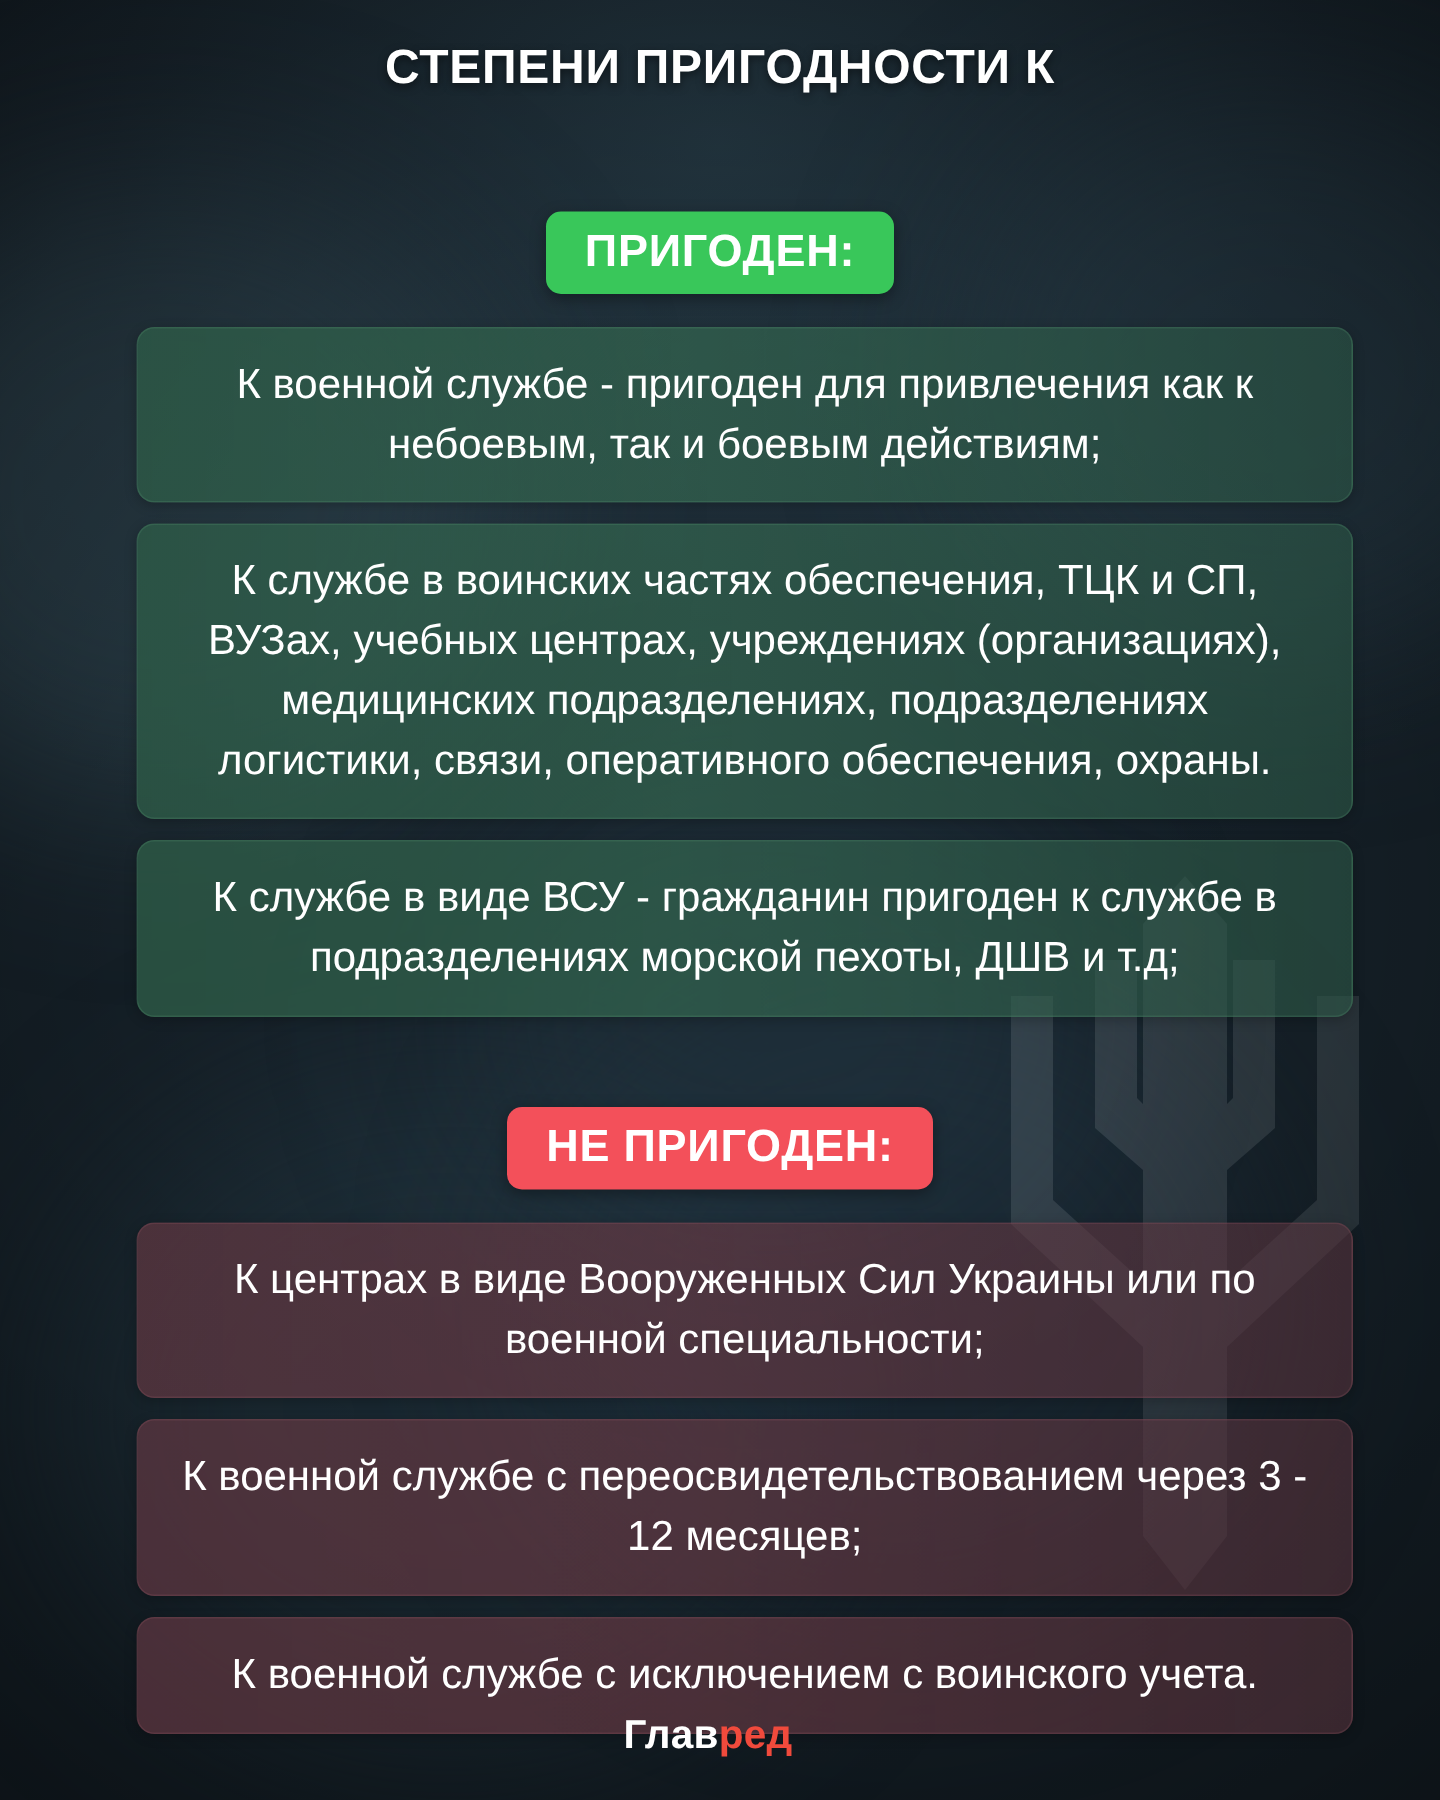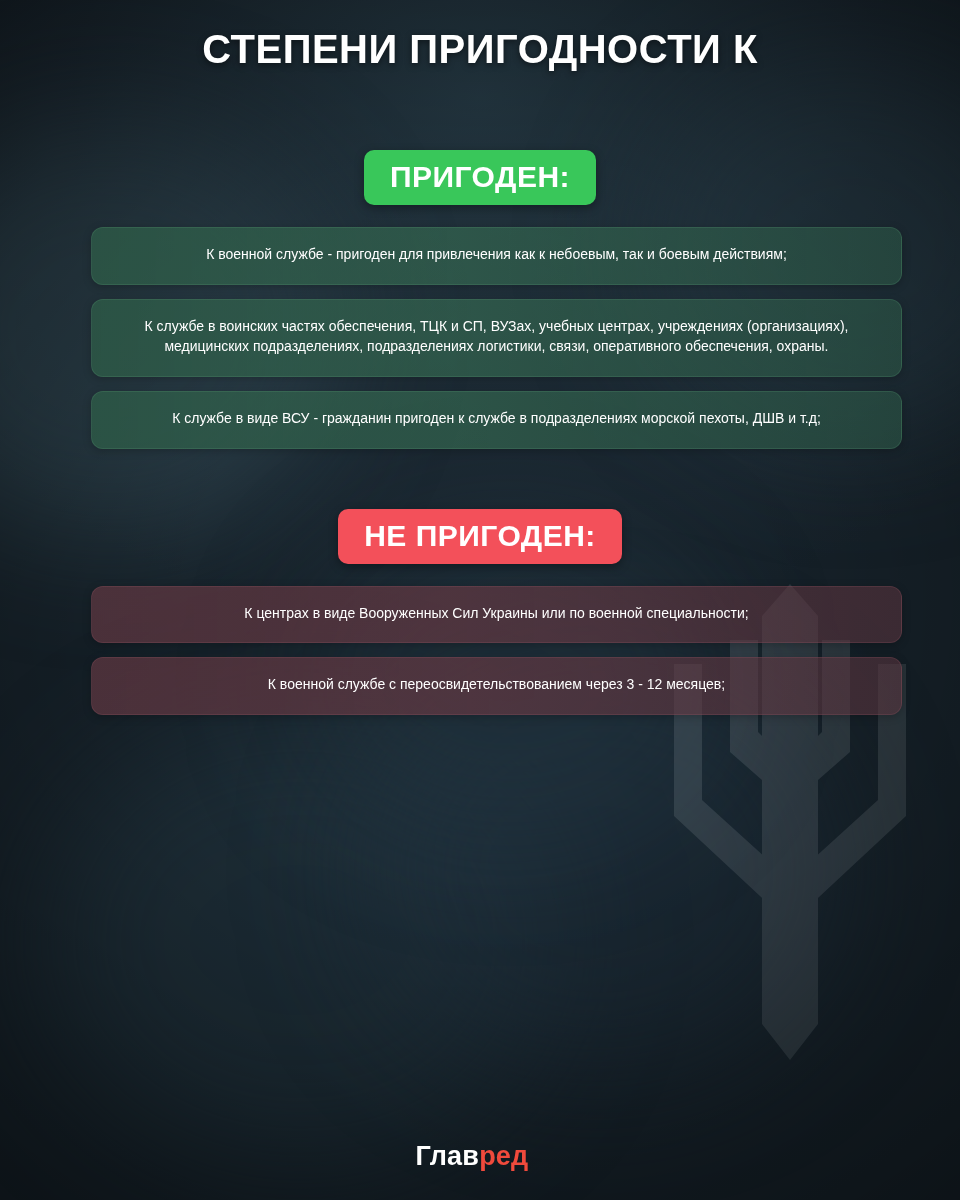"СТЕПЕНИ ПРИГОДНОСТИ К" .title { font-size: 40px -> 32px }
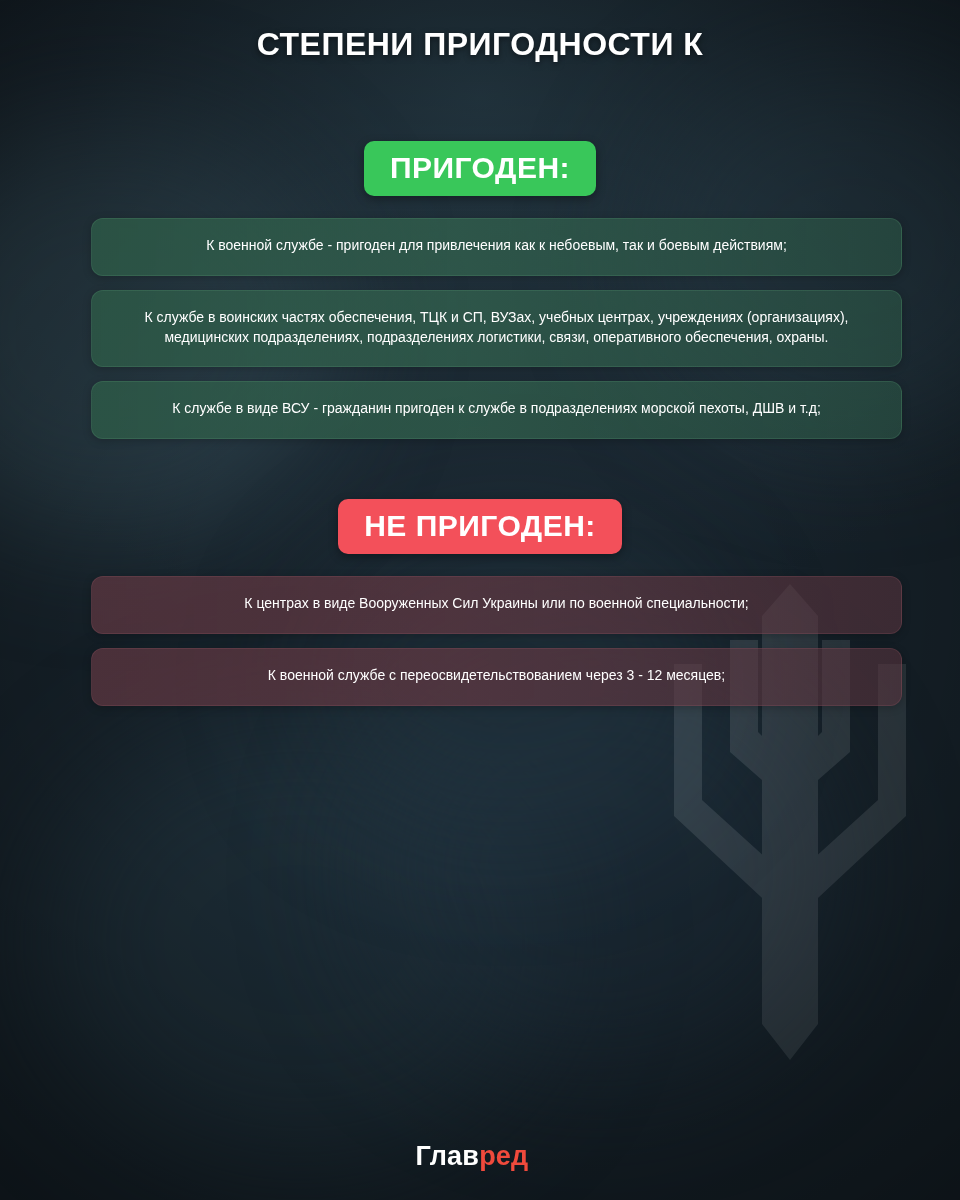"К военной службе - пригоден" .card { font-size: 14px -> 28px }
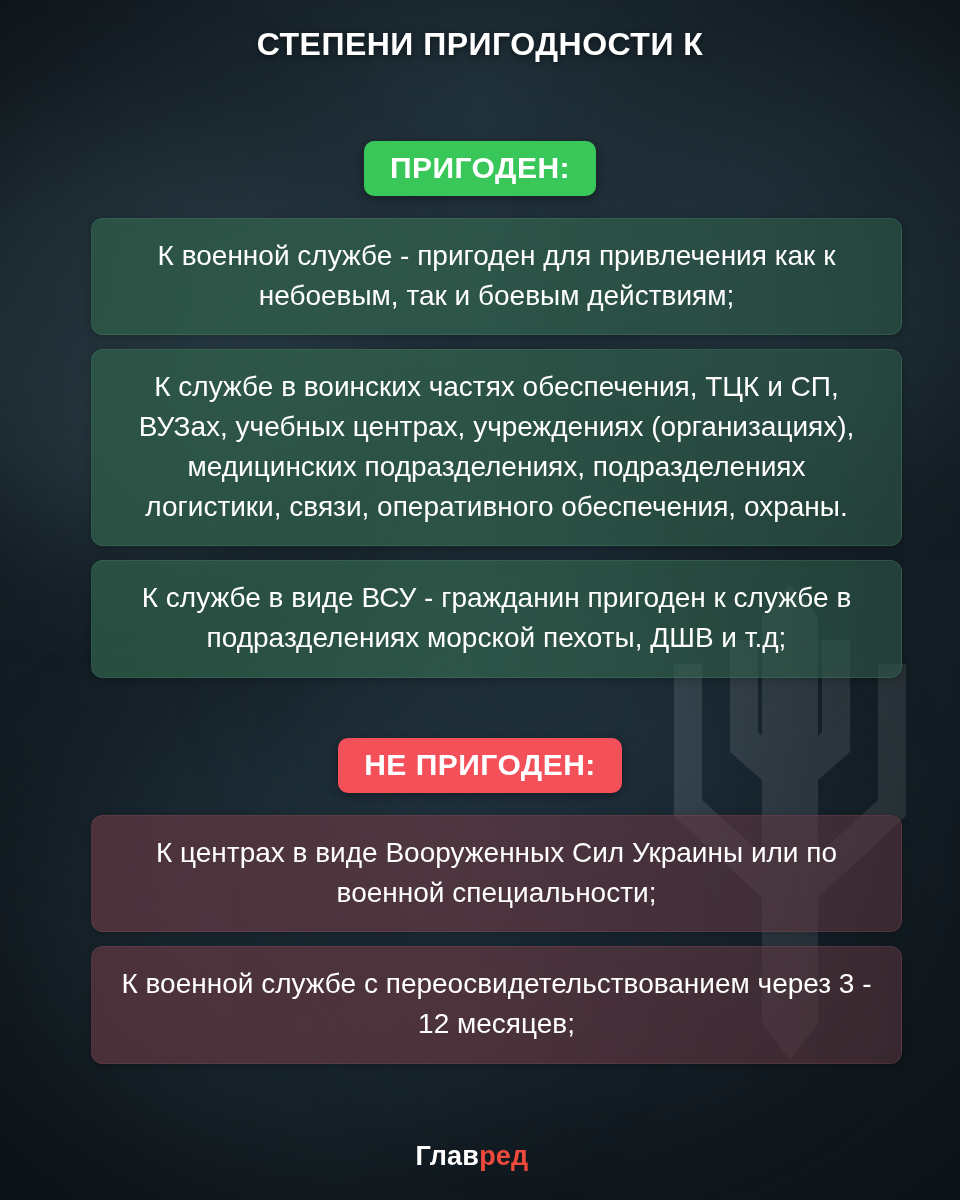"К военной службе с исключением" div.card { html: none -> <div>К военной службе с исключением с воинского учета.</div> }
